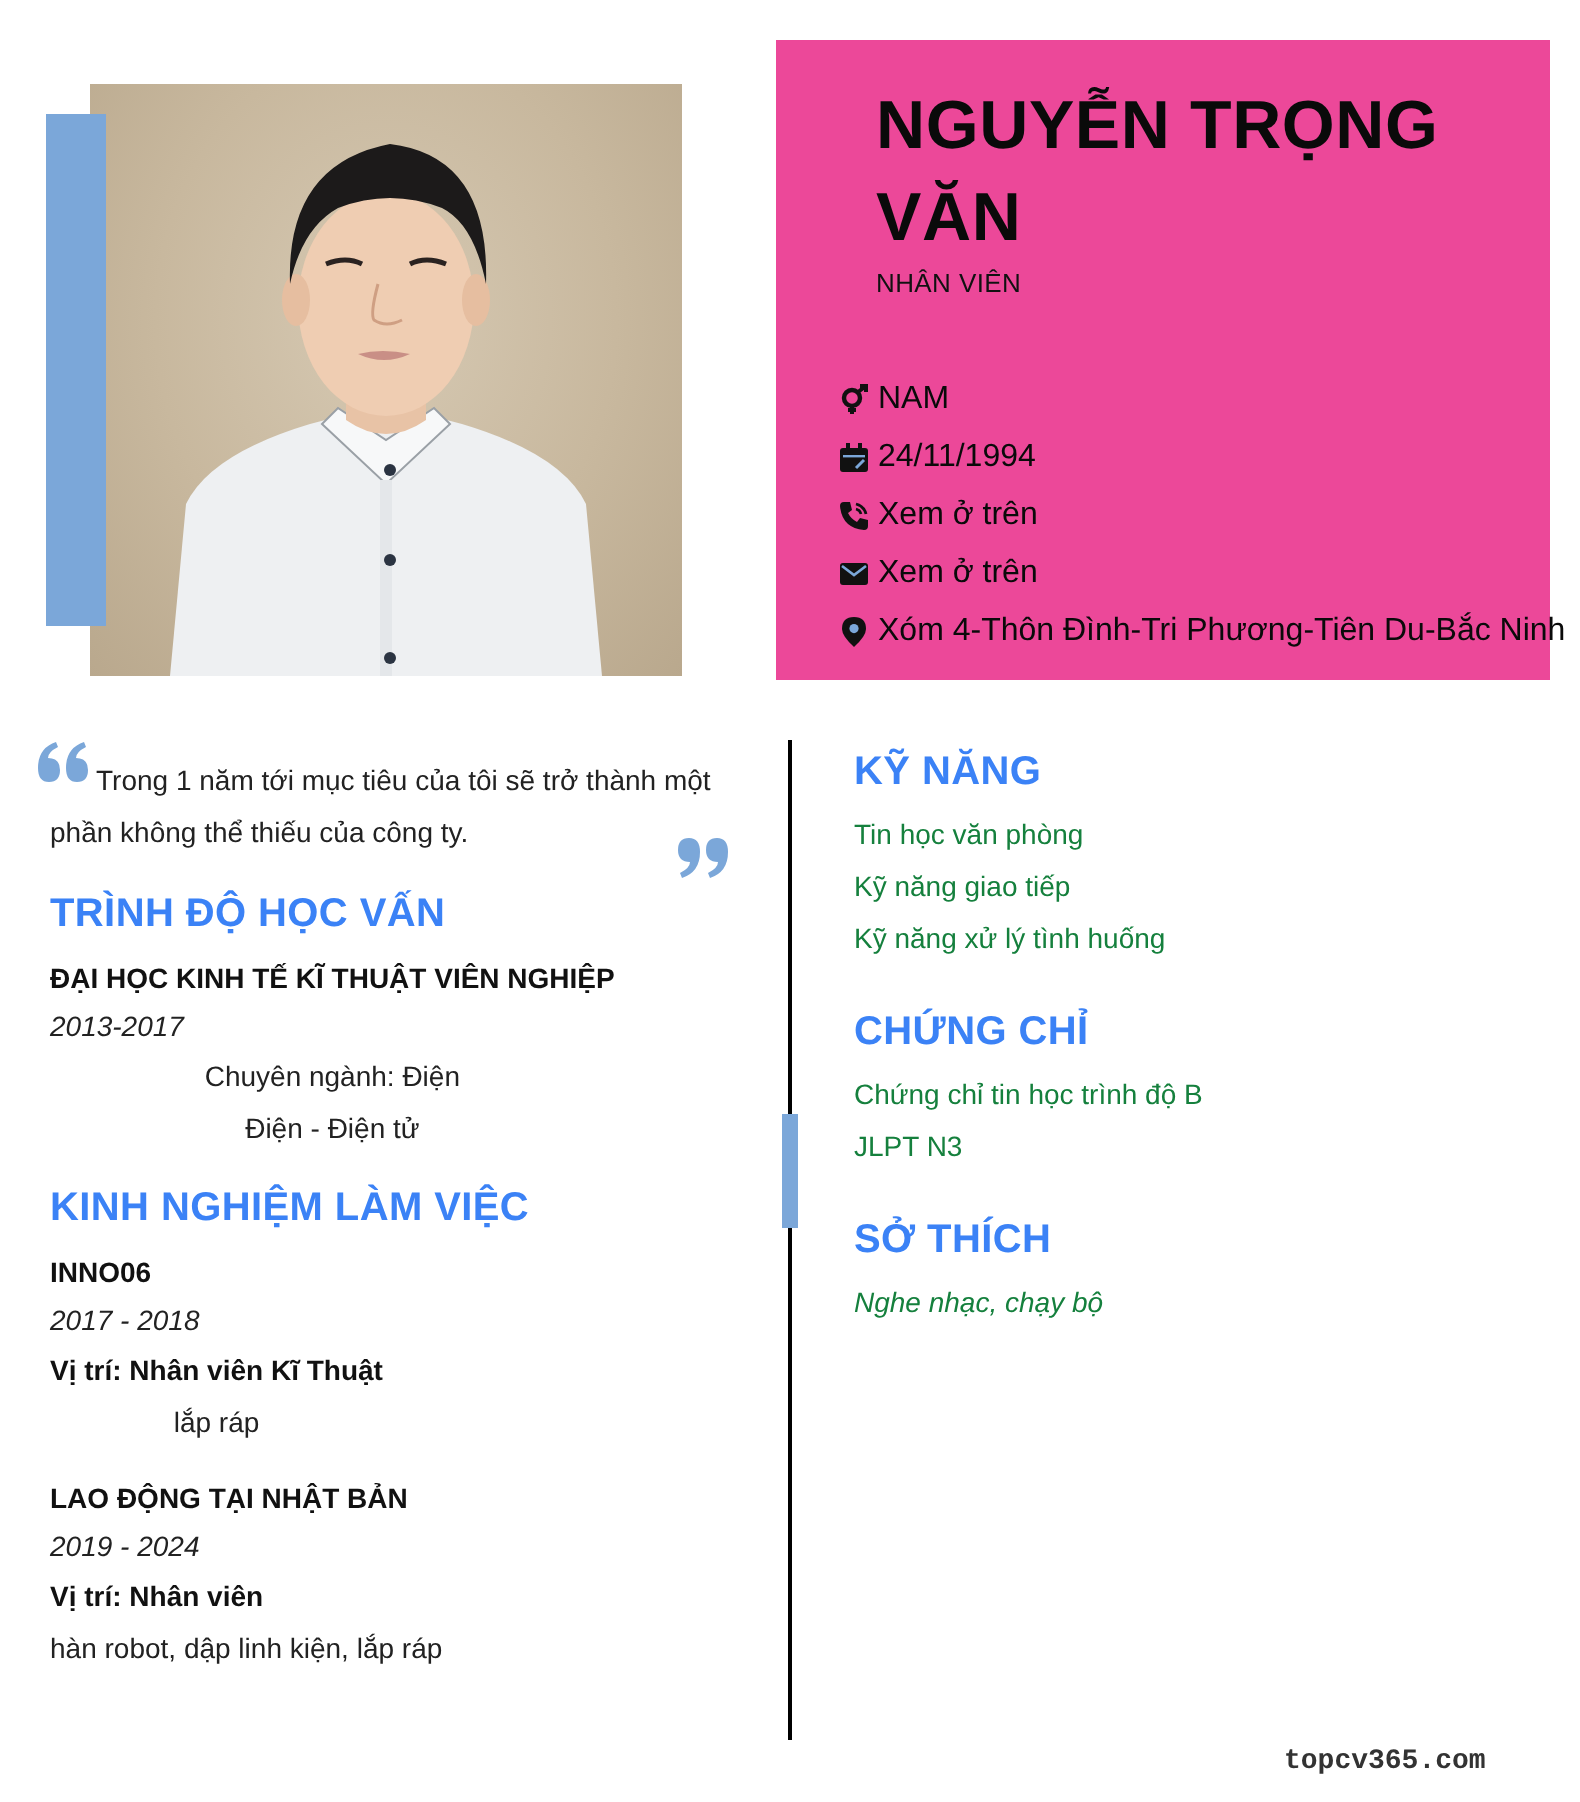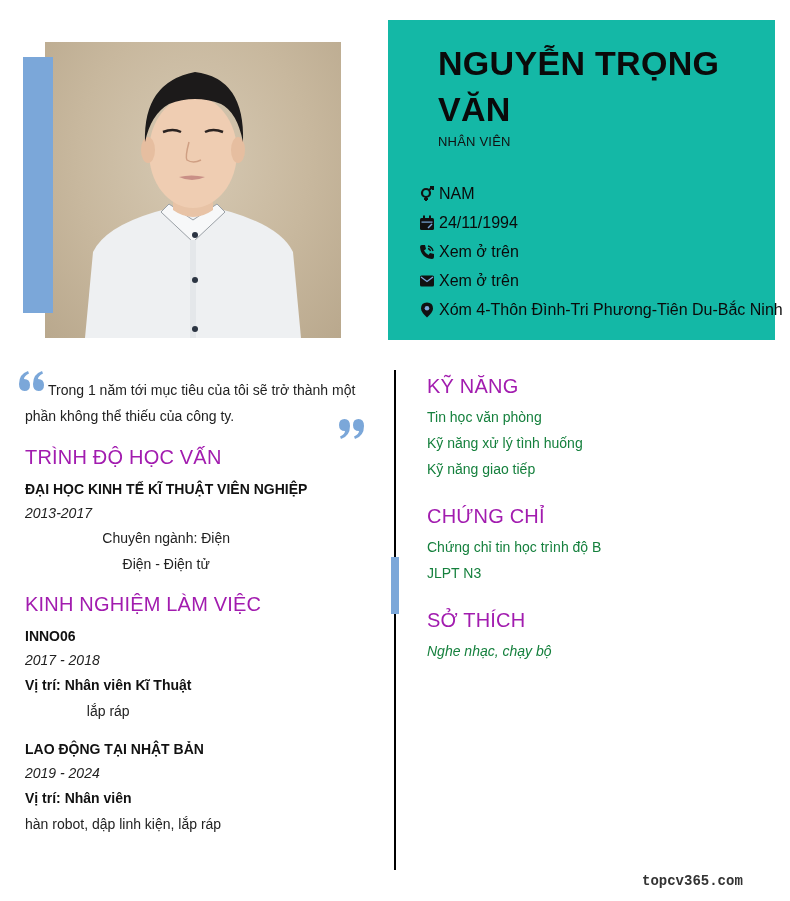"NGUYỄN TRỌNG VĂN" .header-box { background: #14b8a6 -> #ec4899 }
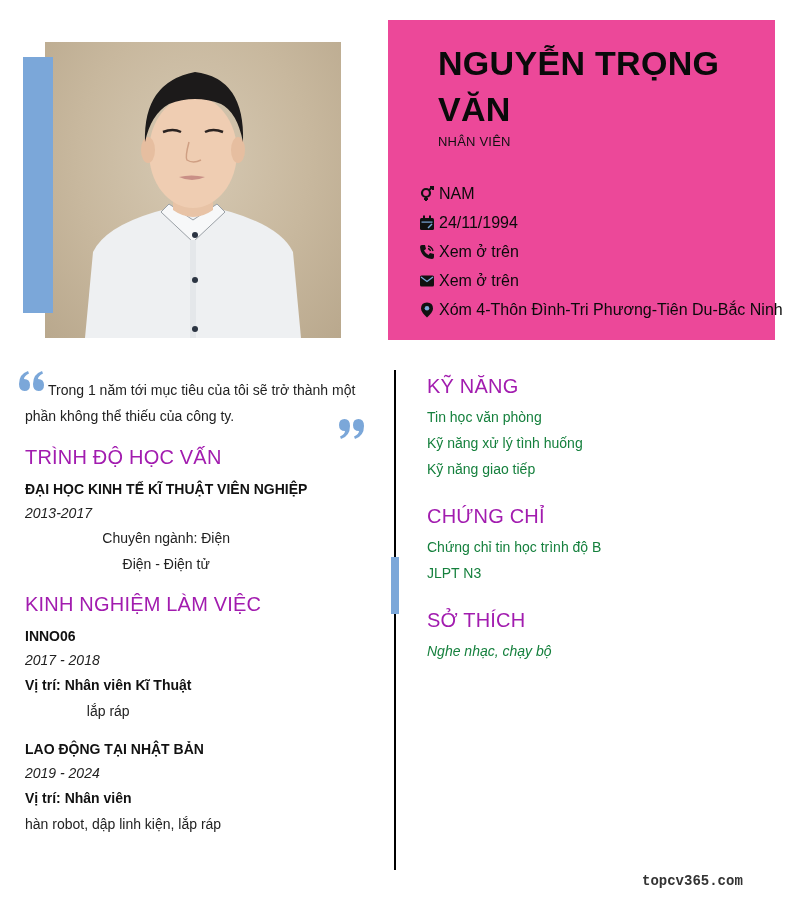"NAM" .contact-item { align-items: flex-start -> center }
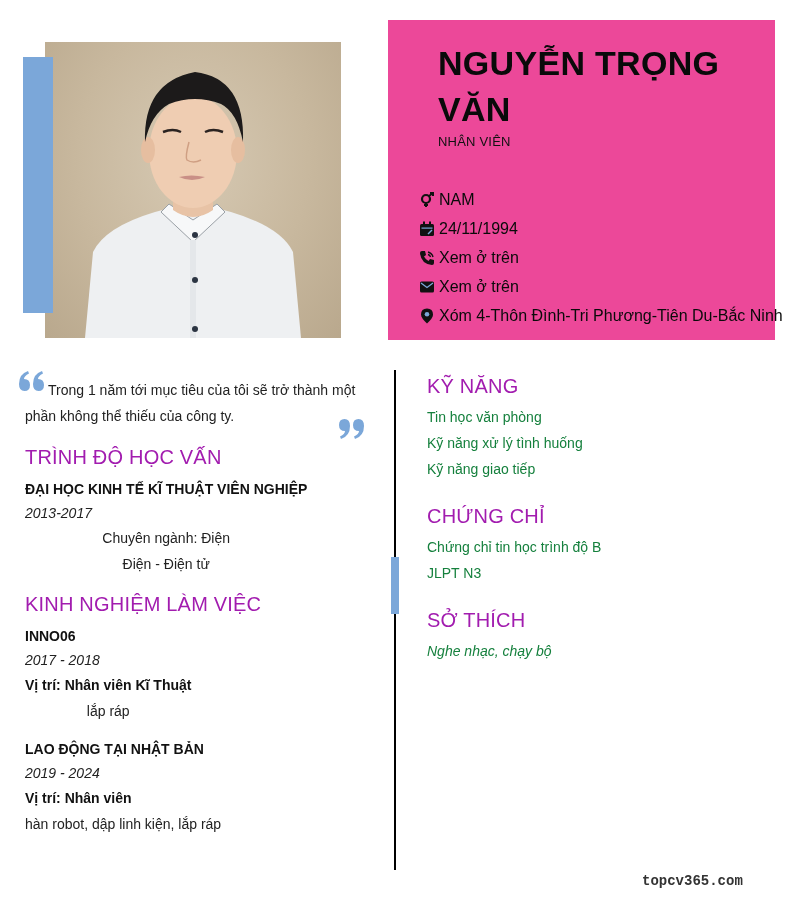"KỸ NĂNG" .sec-title { color: #a21caf -> #3b82f6; font-weight: normal -> bold }
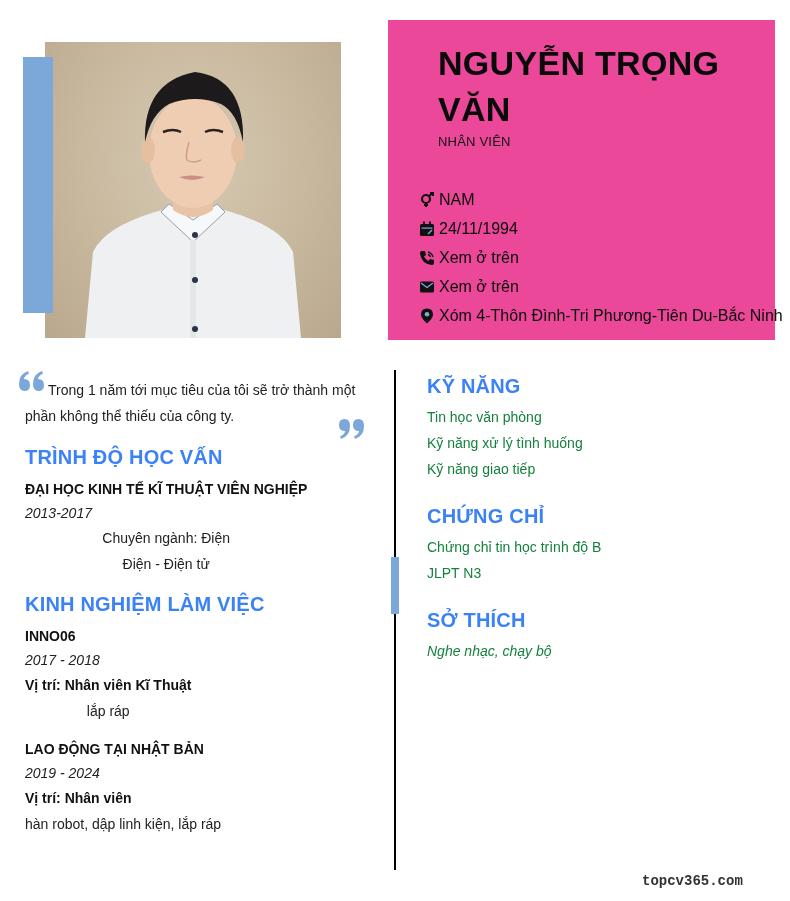"Kỹ năng xử lý tình" div { order: before "Kỹ năng giao tiếp" -> after "Kỹ năng giao tiếp" }
